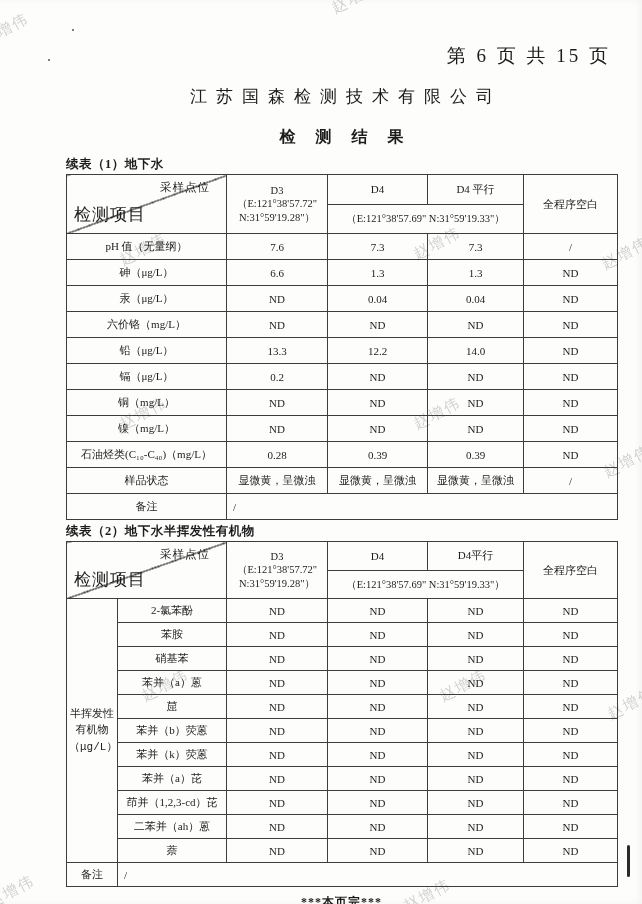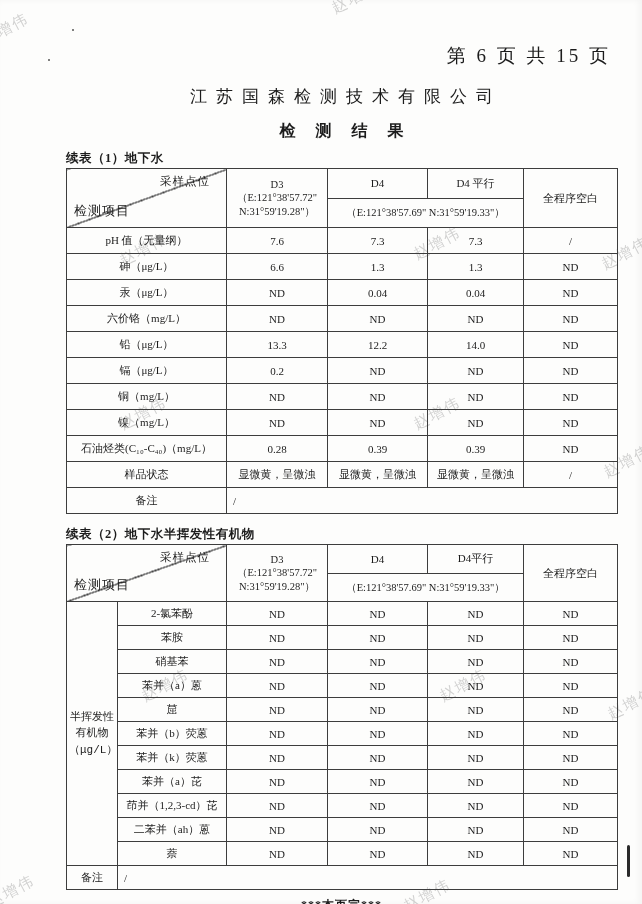"检测结果" .doc-title { margin-top: 13px -> 19px }
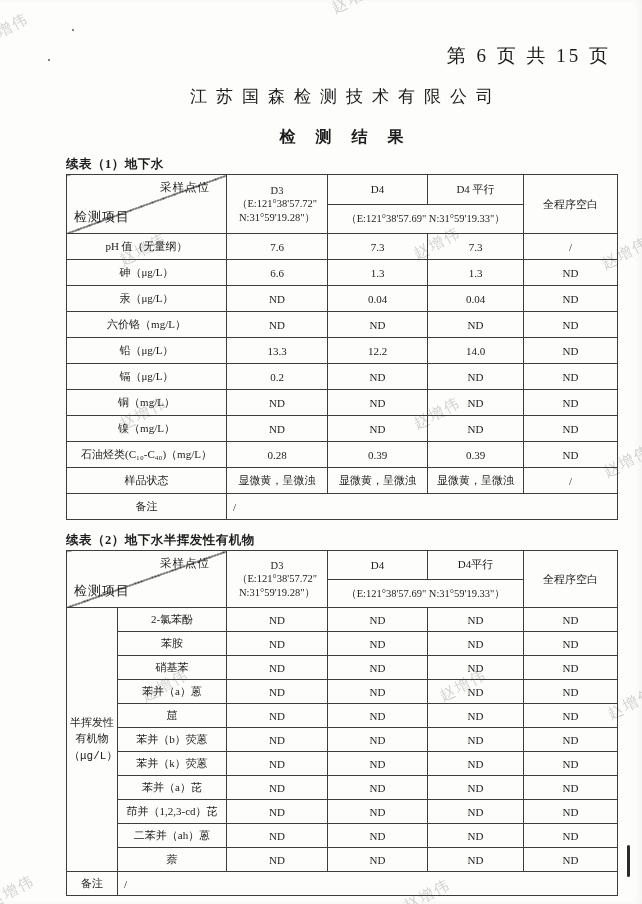"检测项目" .diag .bottom { font-size: 13px -> 17px }
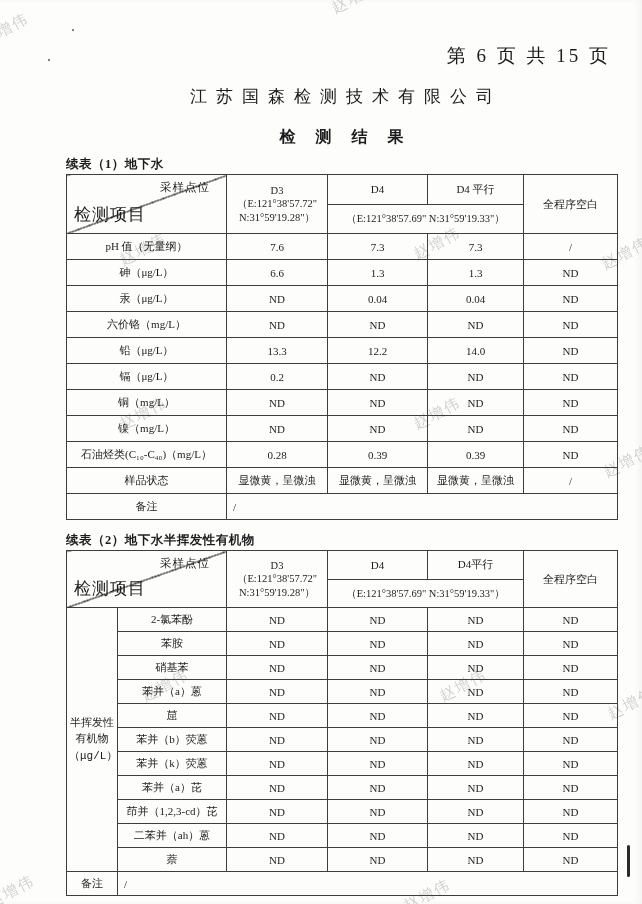"续表（2）地下水半挥发性有机物" .section-title.second { margin-top: 12px -> 3px }
